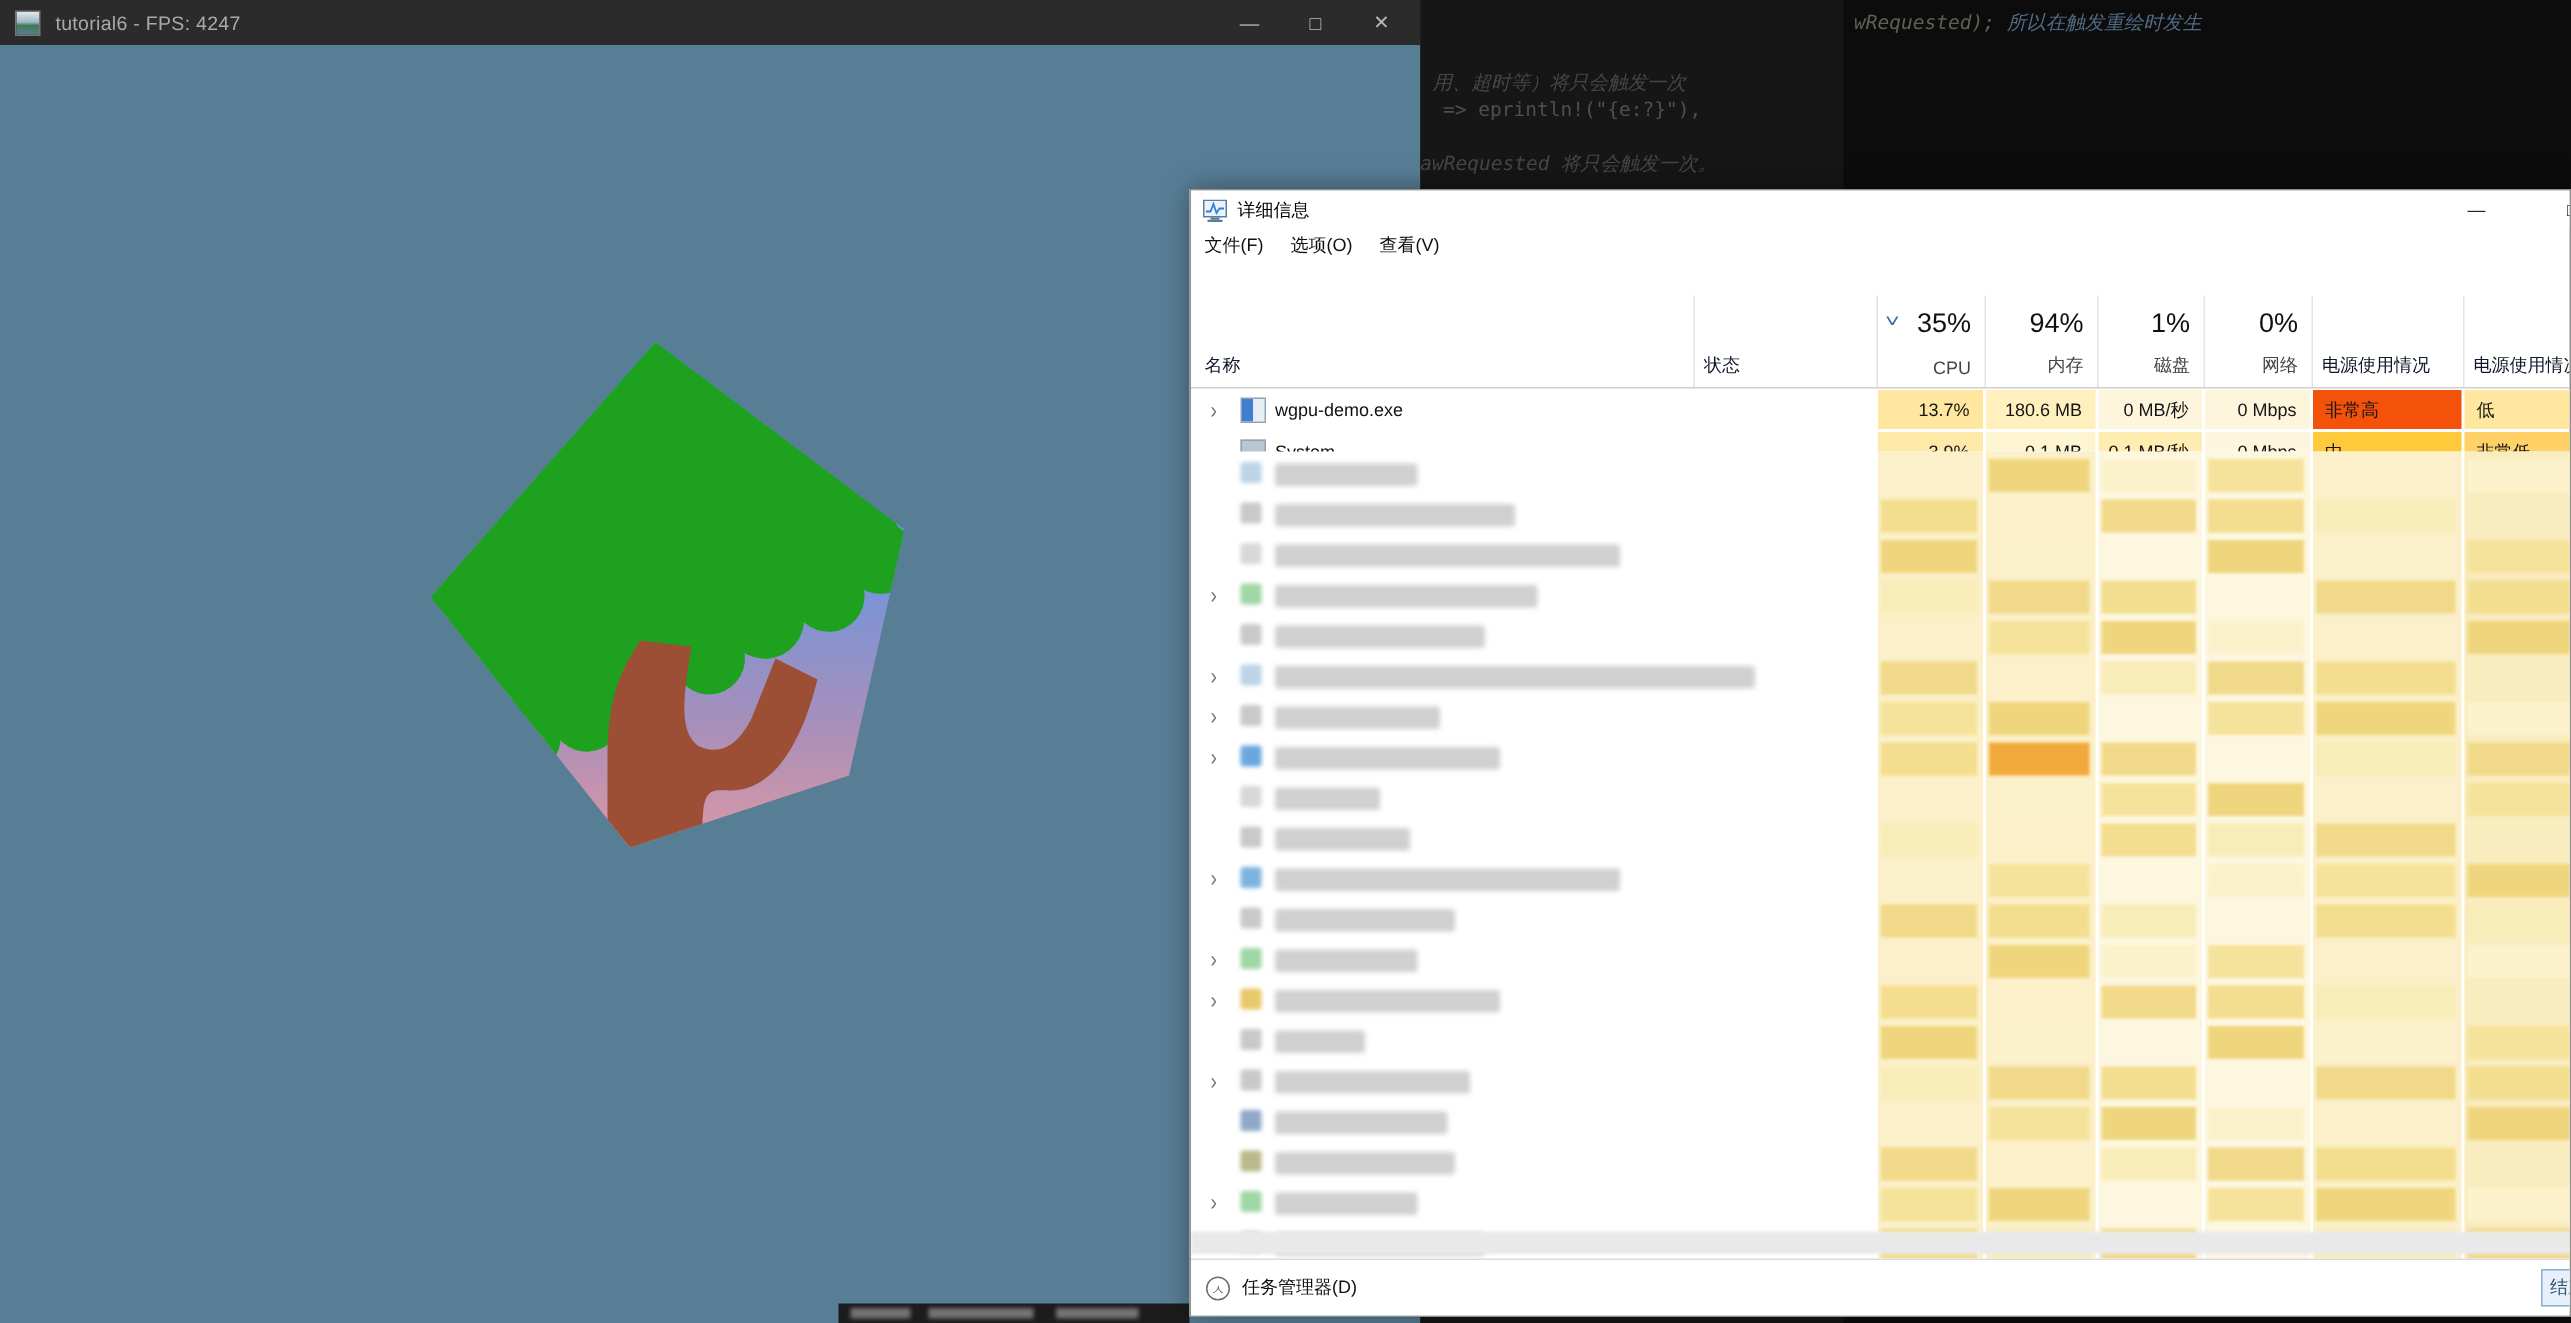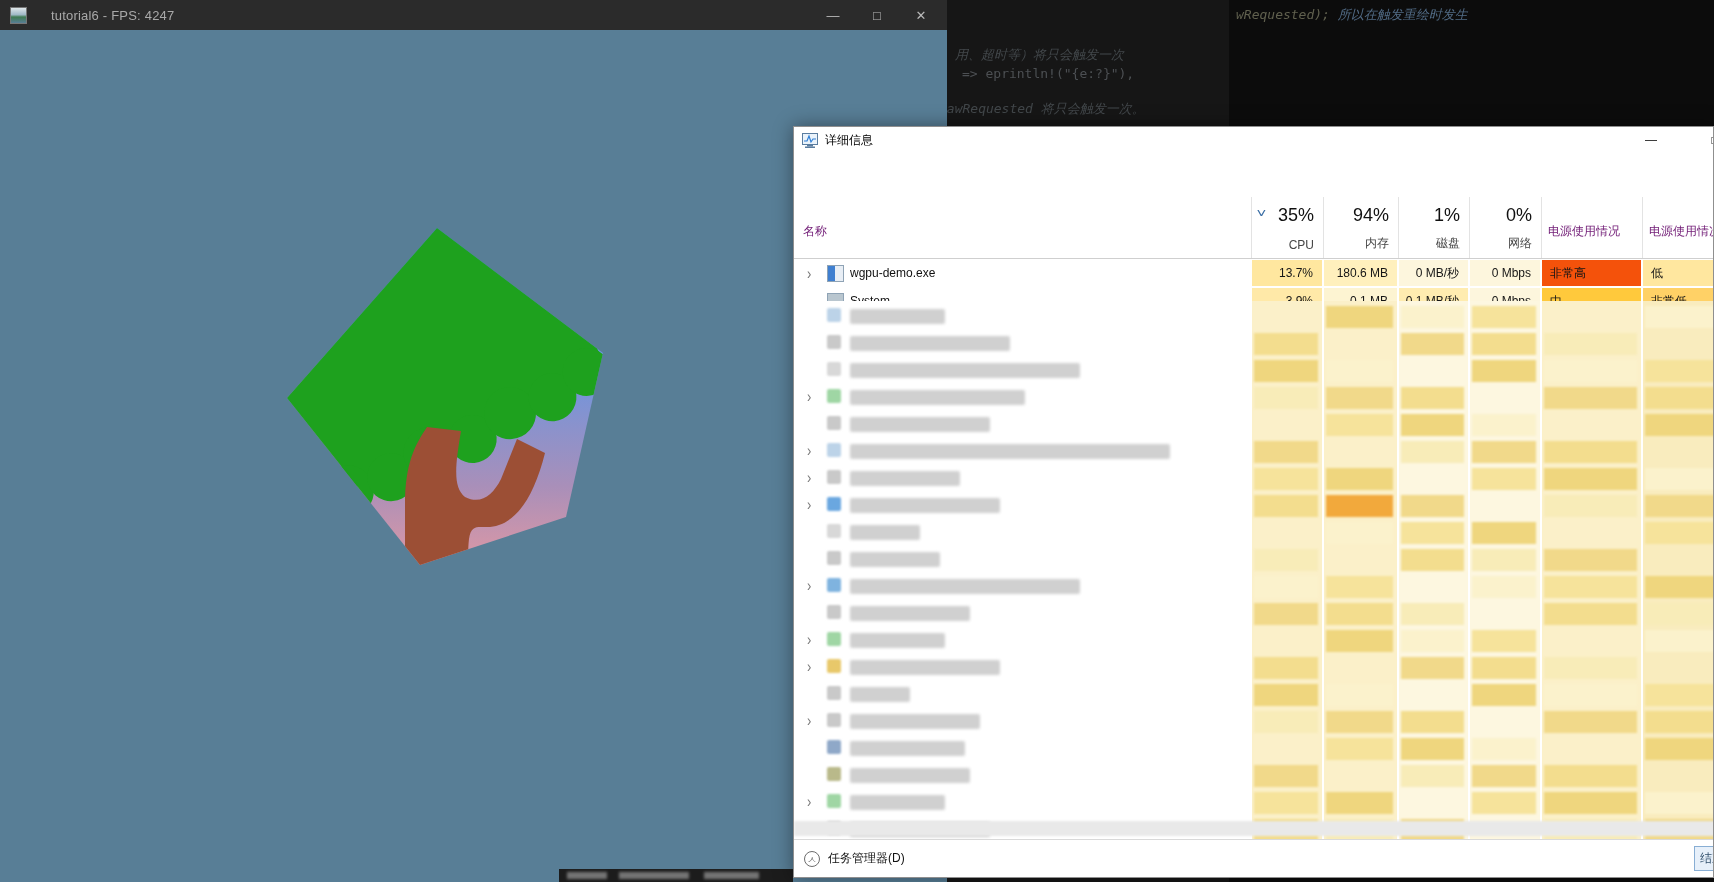"tutorial6 - FPS: 4247" #fps-title { margin-left: 24px -> 10px }
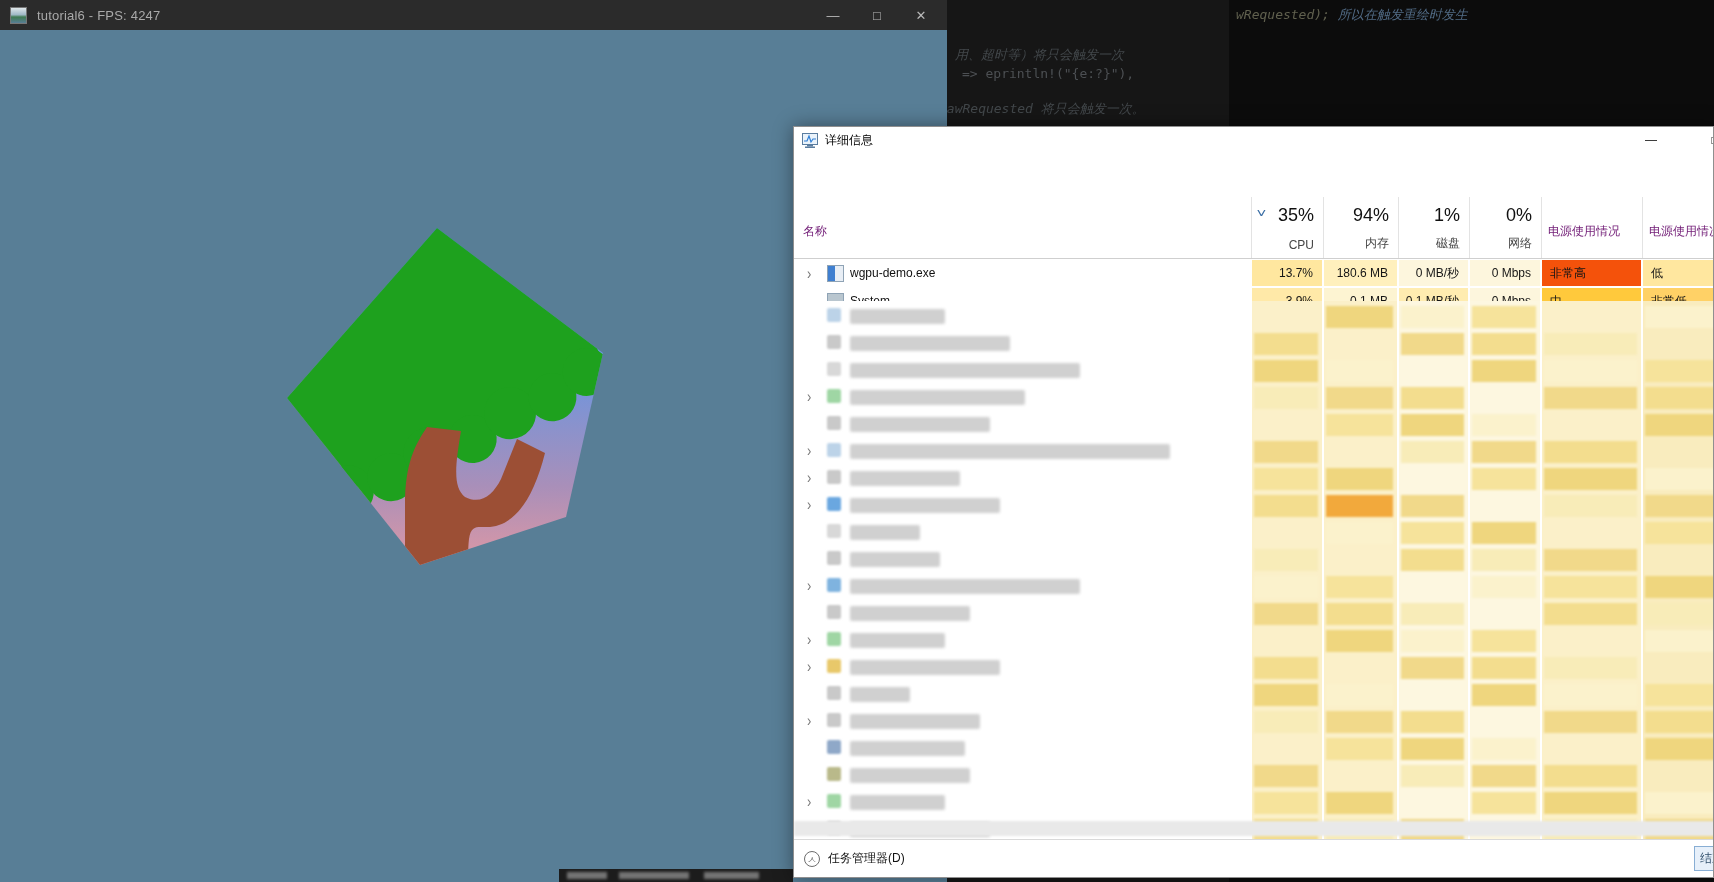"文件(F)" div { html: none -> <div> <div>文件(F)</div> <div>选项(O)</div> <div>查看(V)</div> </div> }
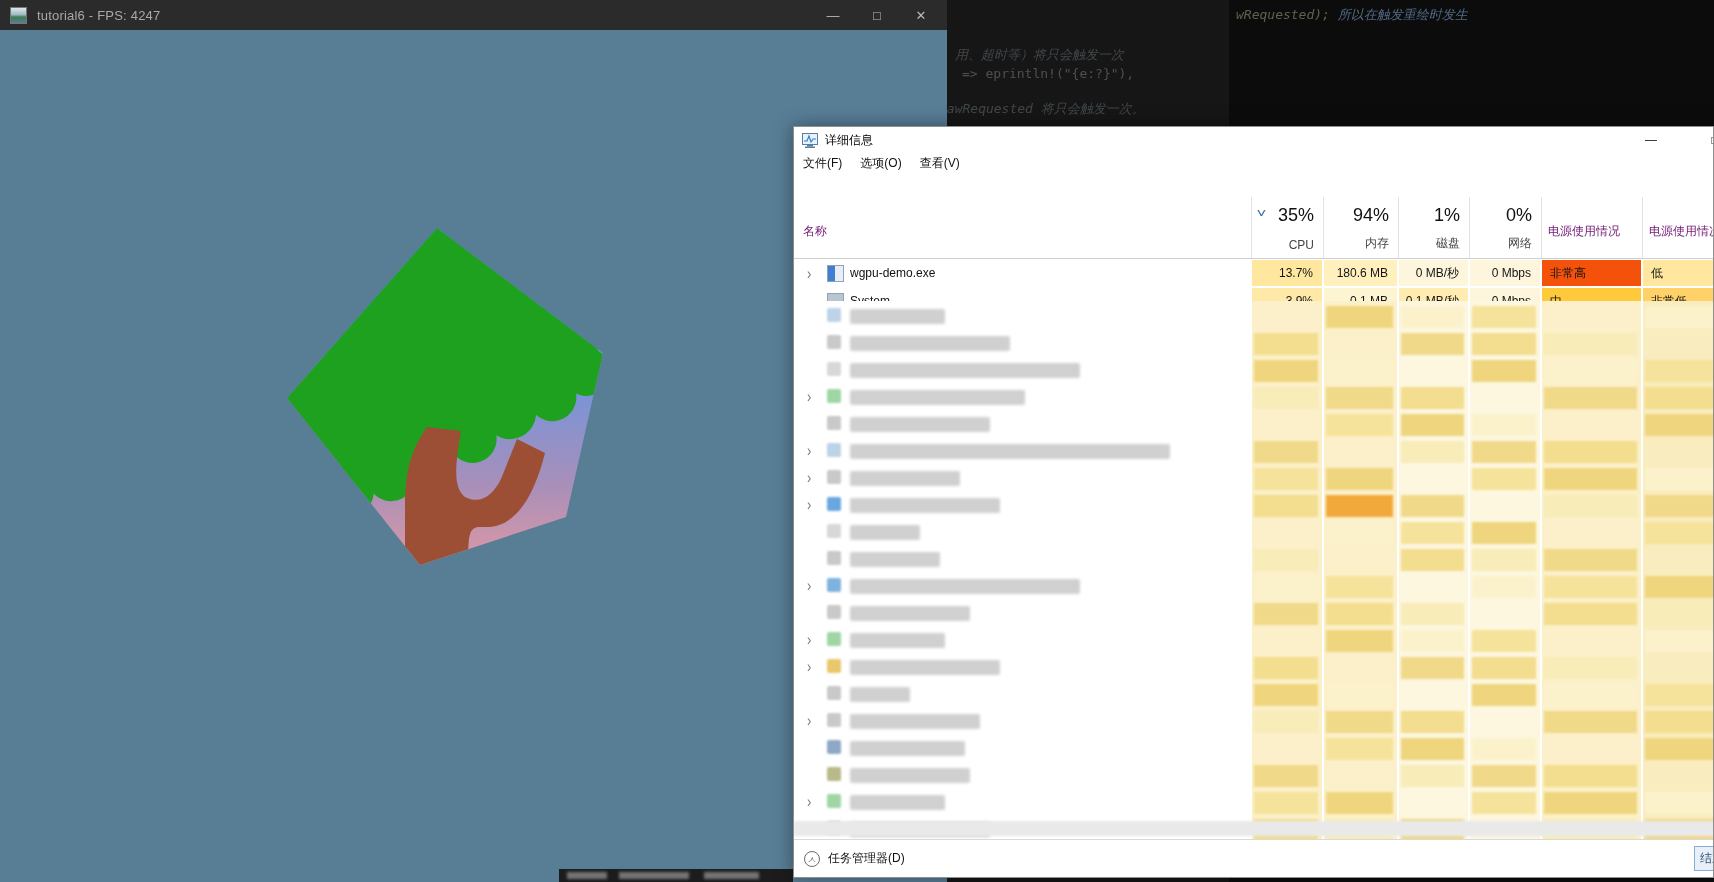"名称" .hdr-label { bottom: 18px -> 6px; color: #701a75 -> #0f172a }
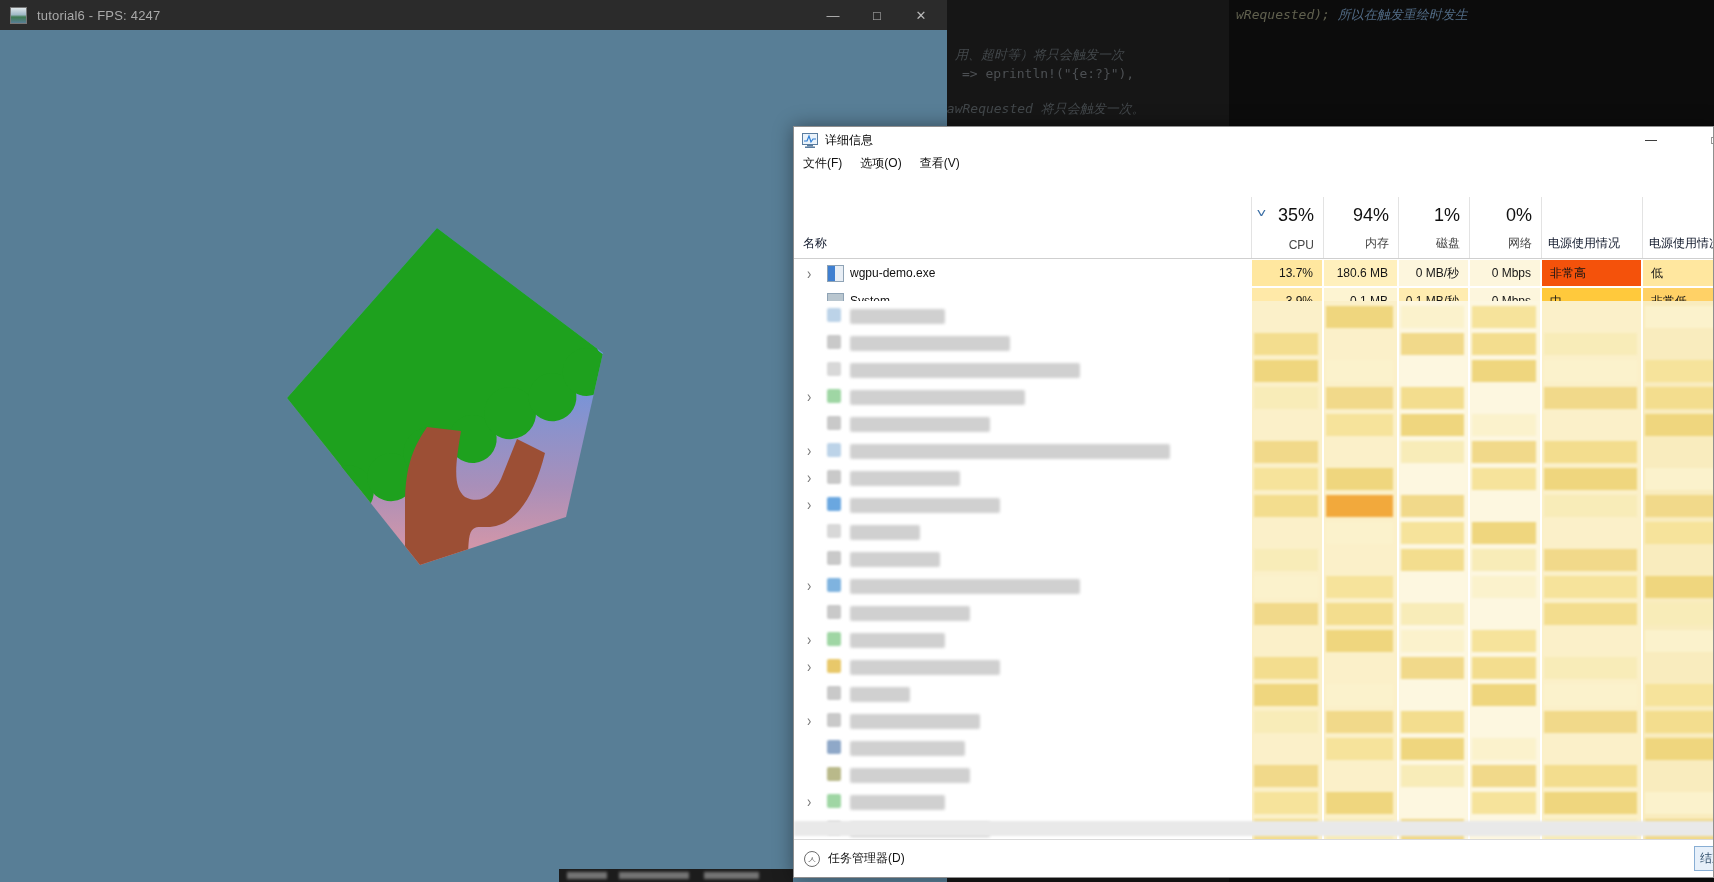"状态" div.hdr-col { html: none -> <div> <div>状态</div> </div> }
